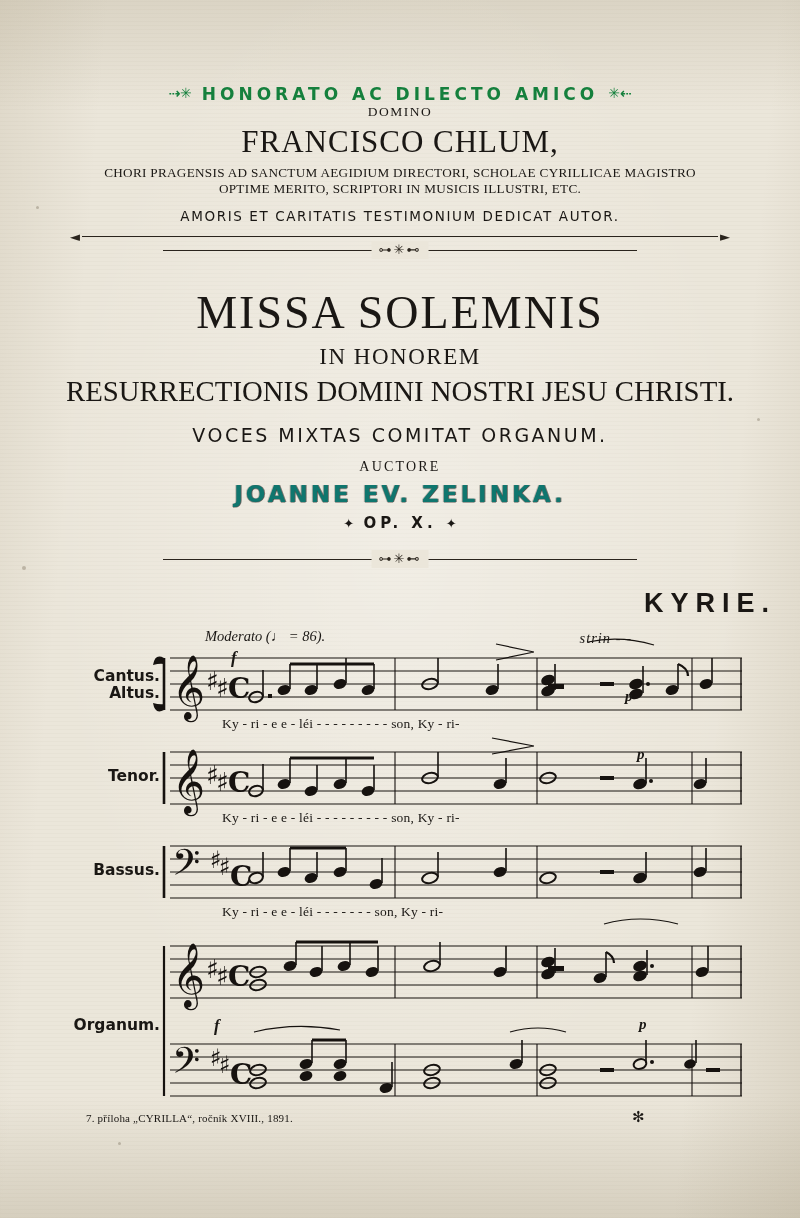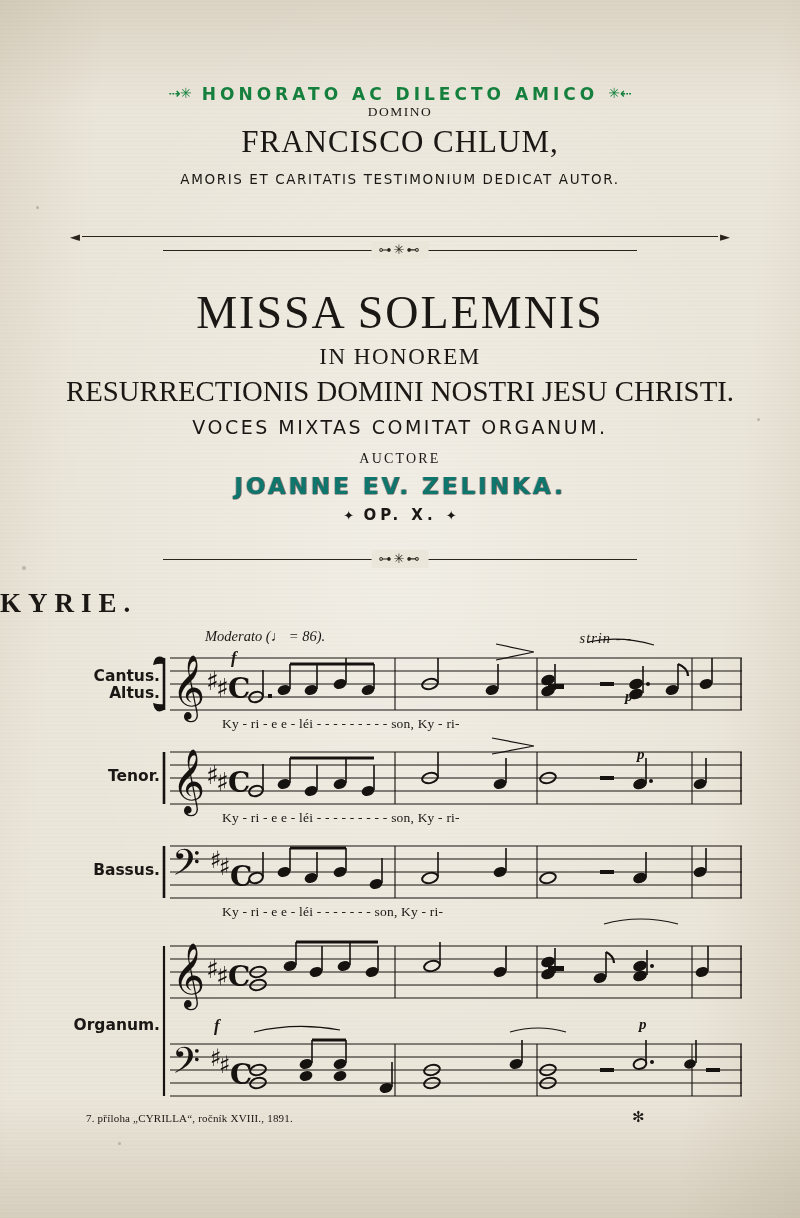"CHORI PRAGENSIS AD SANCTUM AEGIDIUM" div.ded-roles { html: none -> <div> <div>CHORI PRAGENSIS AD SANCTUM AEGIDIUM DIRECTORI, SCHOLAE CYRILLICAE MAGISTRO</div> <div>OPTIME MERITO, SCRIPTORI IN MUSICIS ILLUSTRI, ETC.</div> </div> }
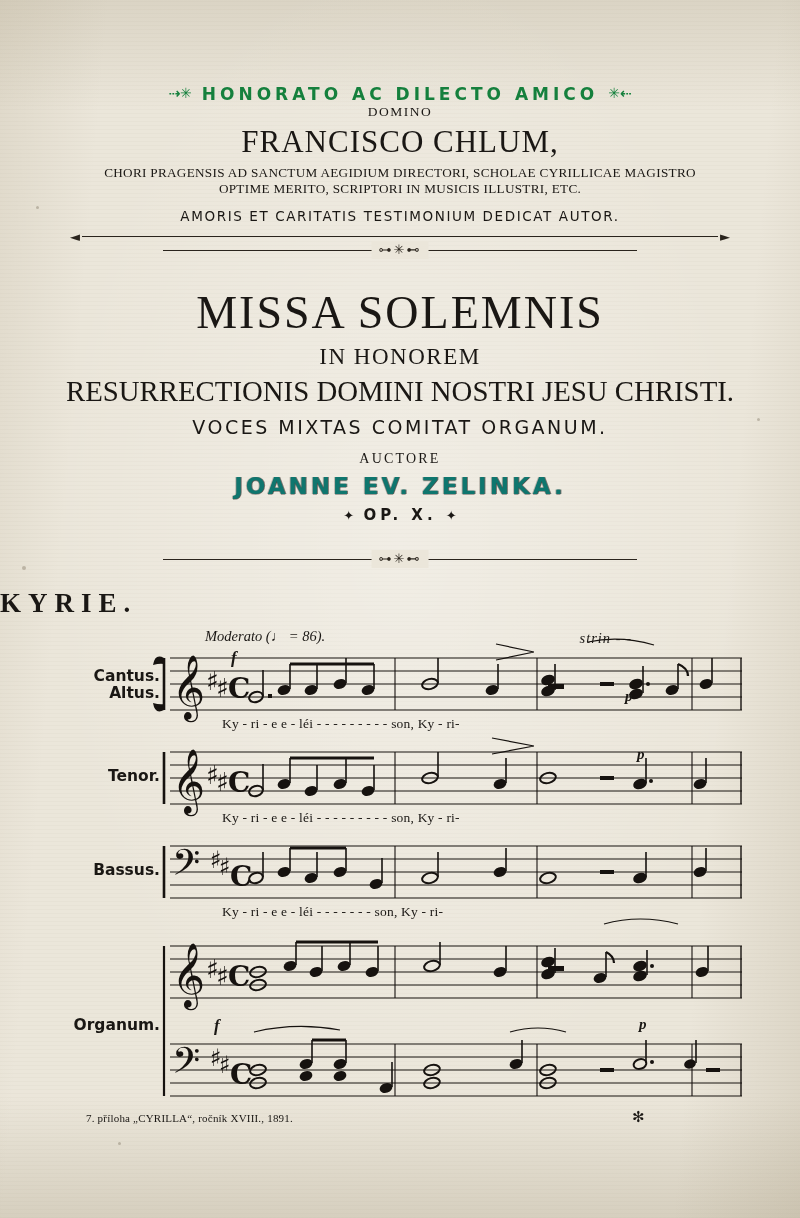"VOCES MIXTAS COMITAT ORGANUM." .t-voces { margin-top: 8px -> 16px }
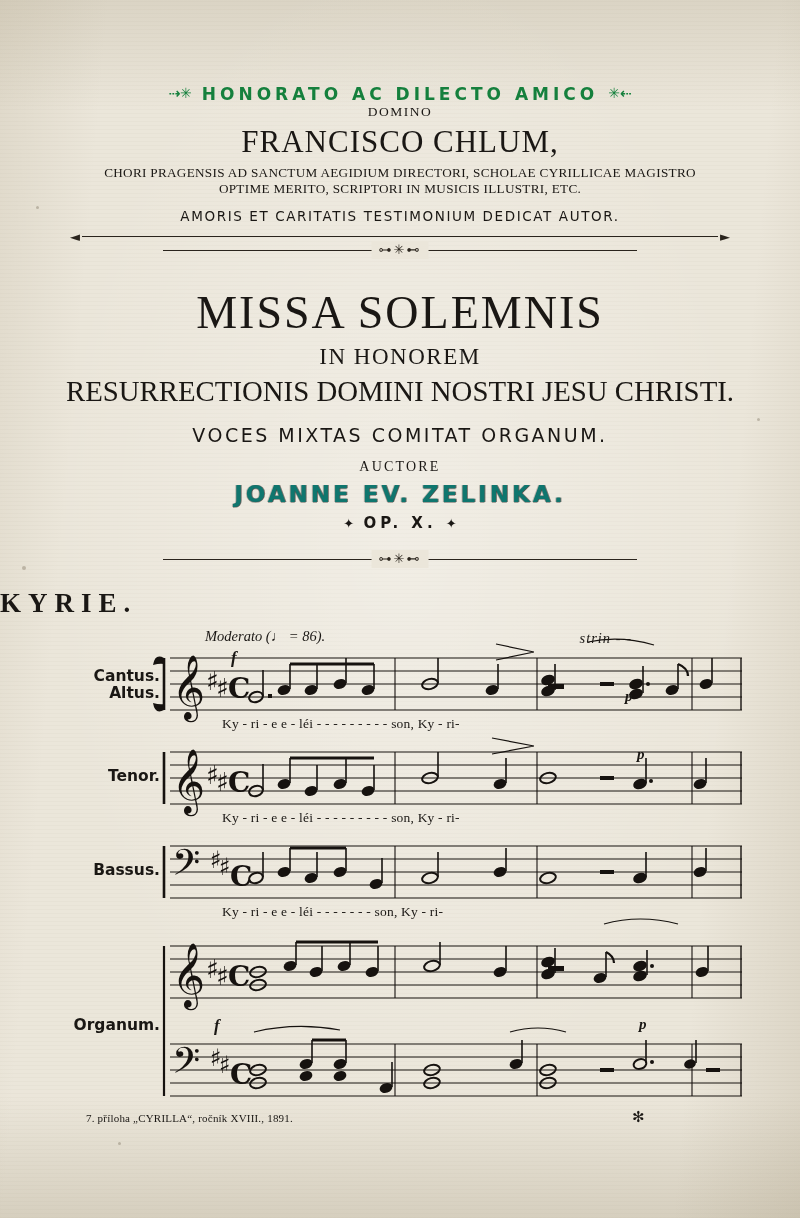"KYRIE." .kyrie { font-family: Liberation Serif, serif -> Liberation Sans, sans-serif; text-align: left -> right }
